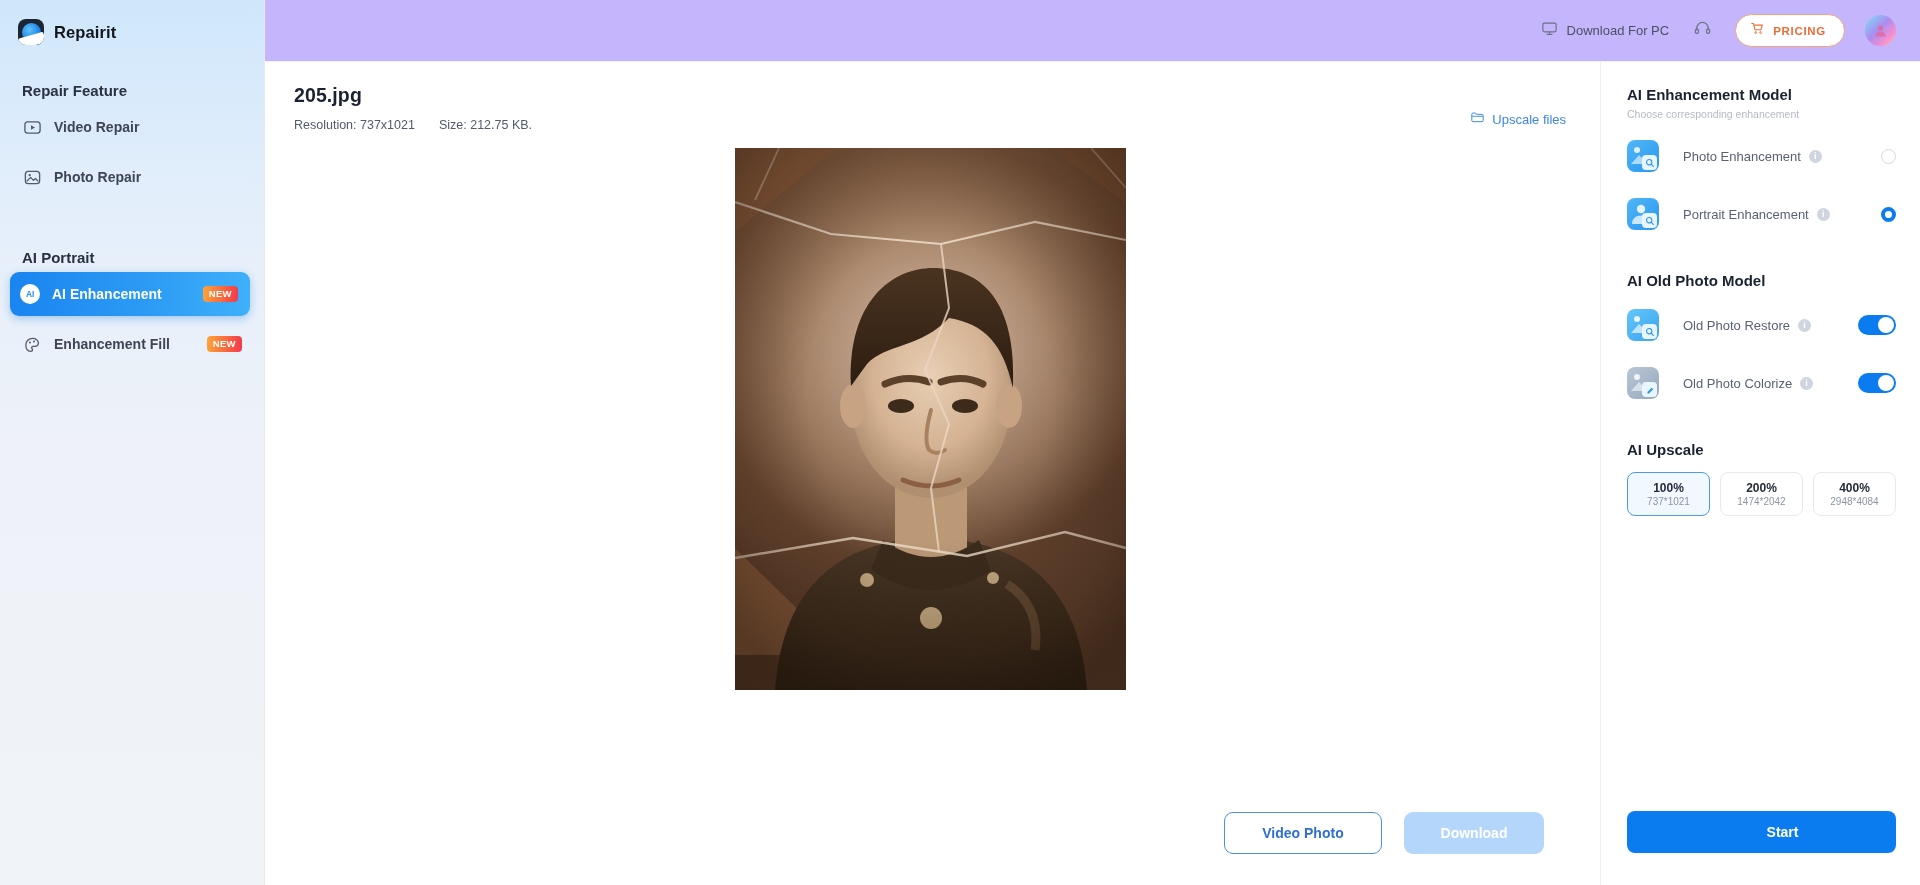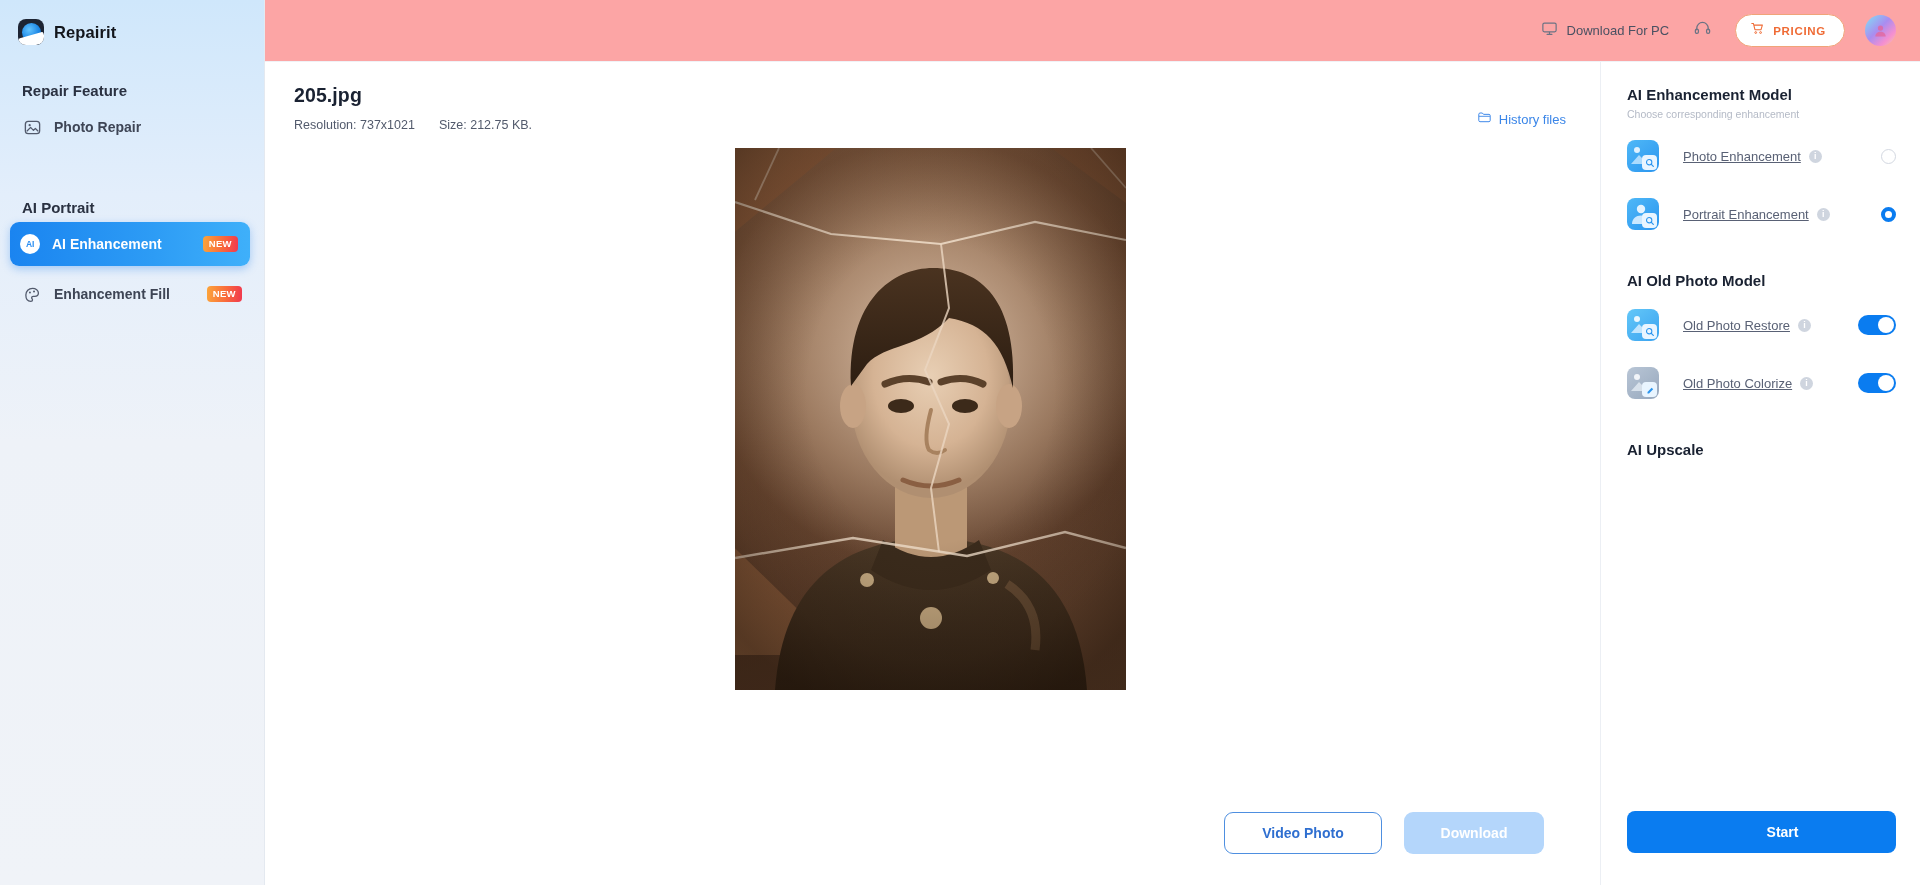"Download For PC" .topbar { background: #fca5a5 -> #c4b5fd }
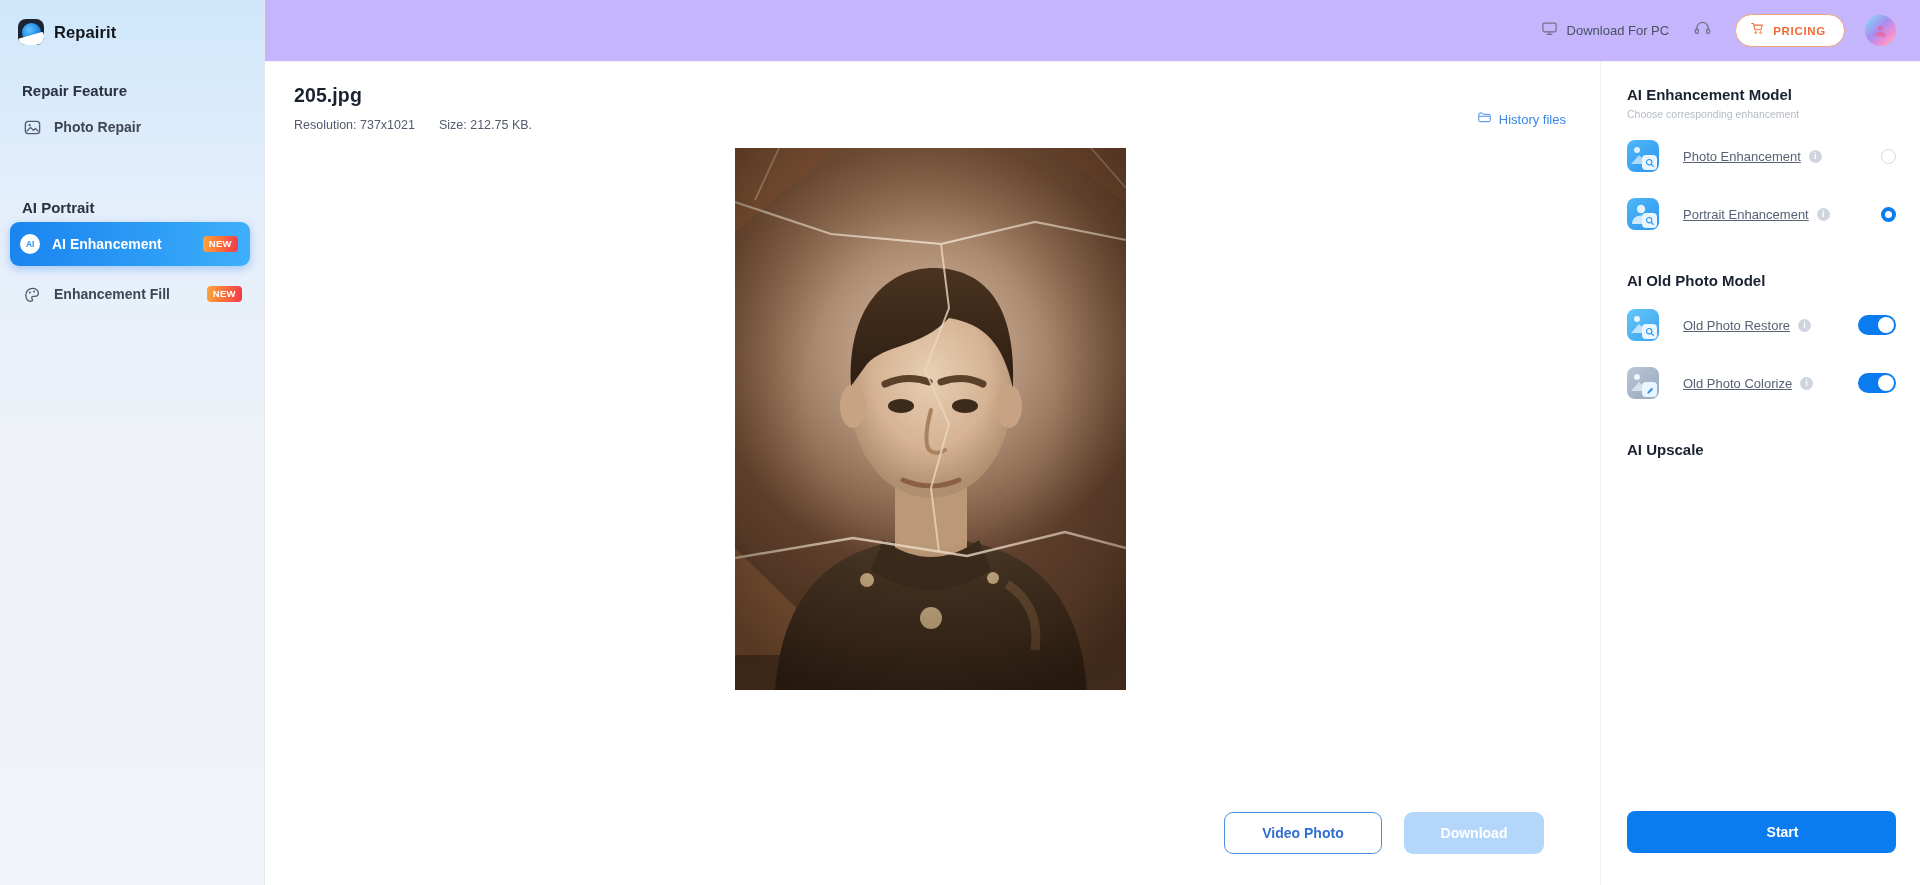"Video Repair" div.nav-item { html: none -> <div> <span> <svg> <rect></rect> <path></path> </svg> </span> <span>Video Repair</span> </div> }
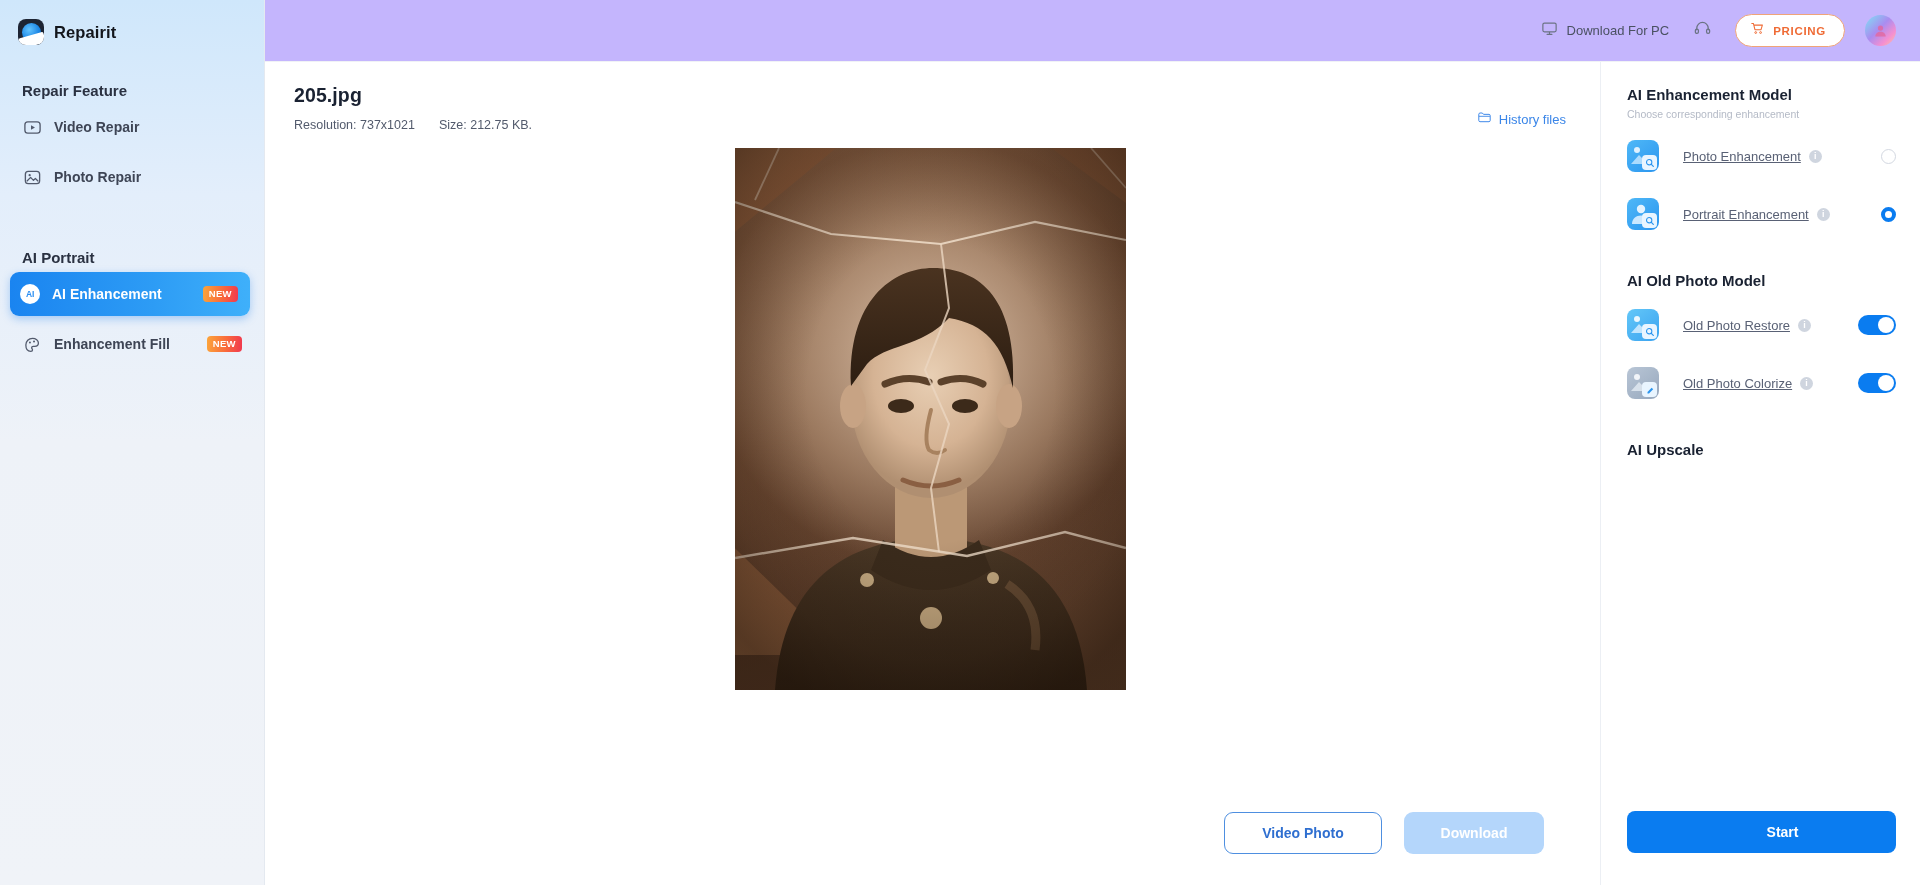"History files" span.history-label { text: History -> Upscale }
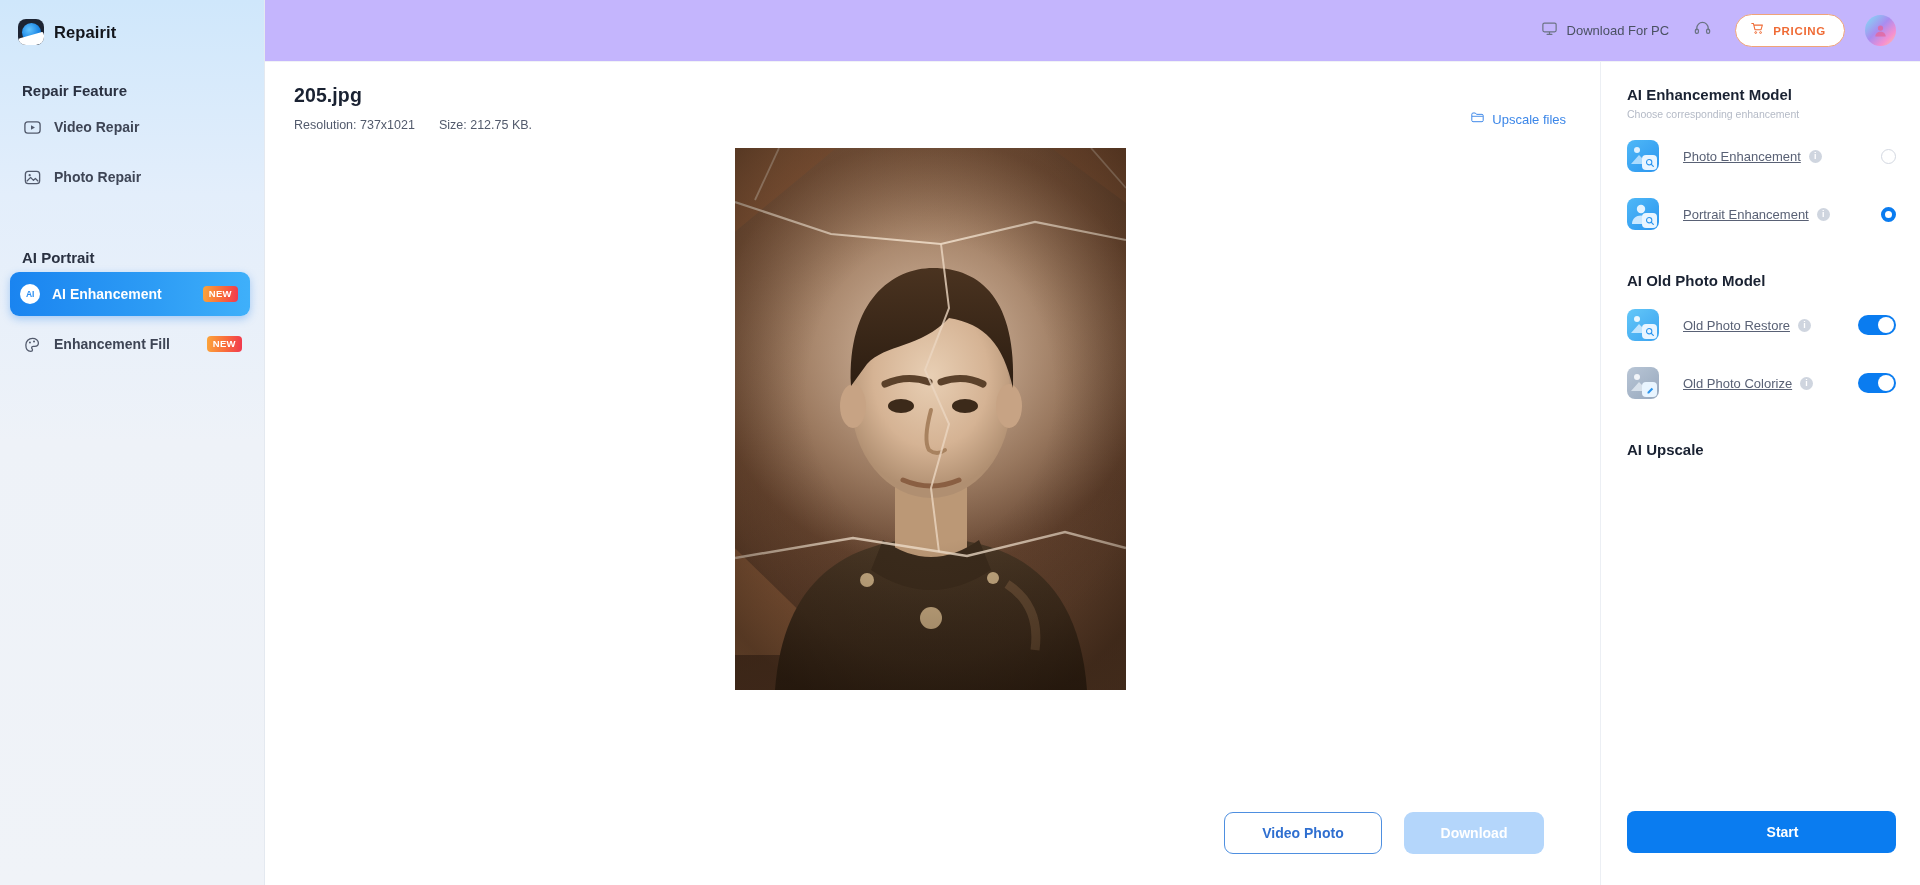"Photo Enhancement" .opt-label { text-decoration: underline -> none }
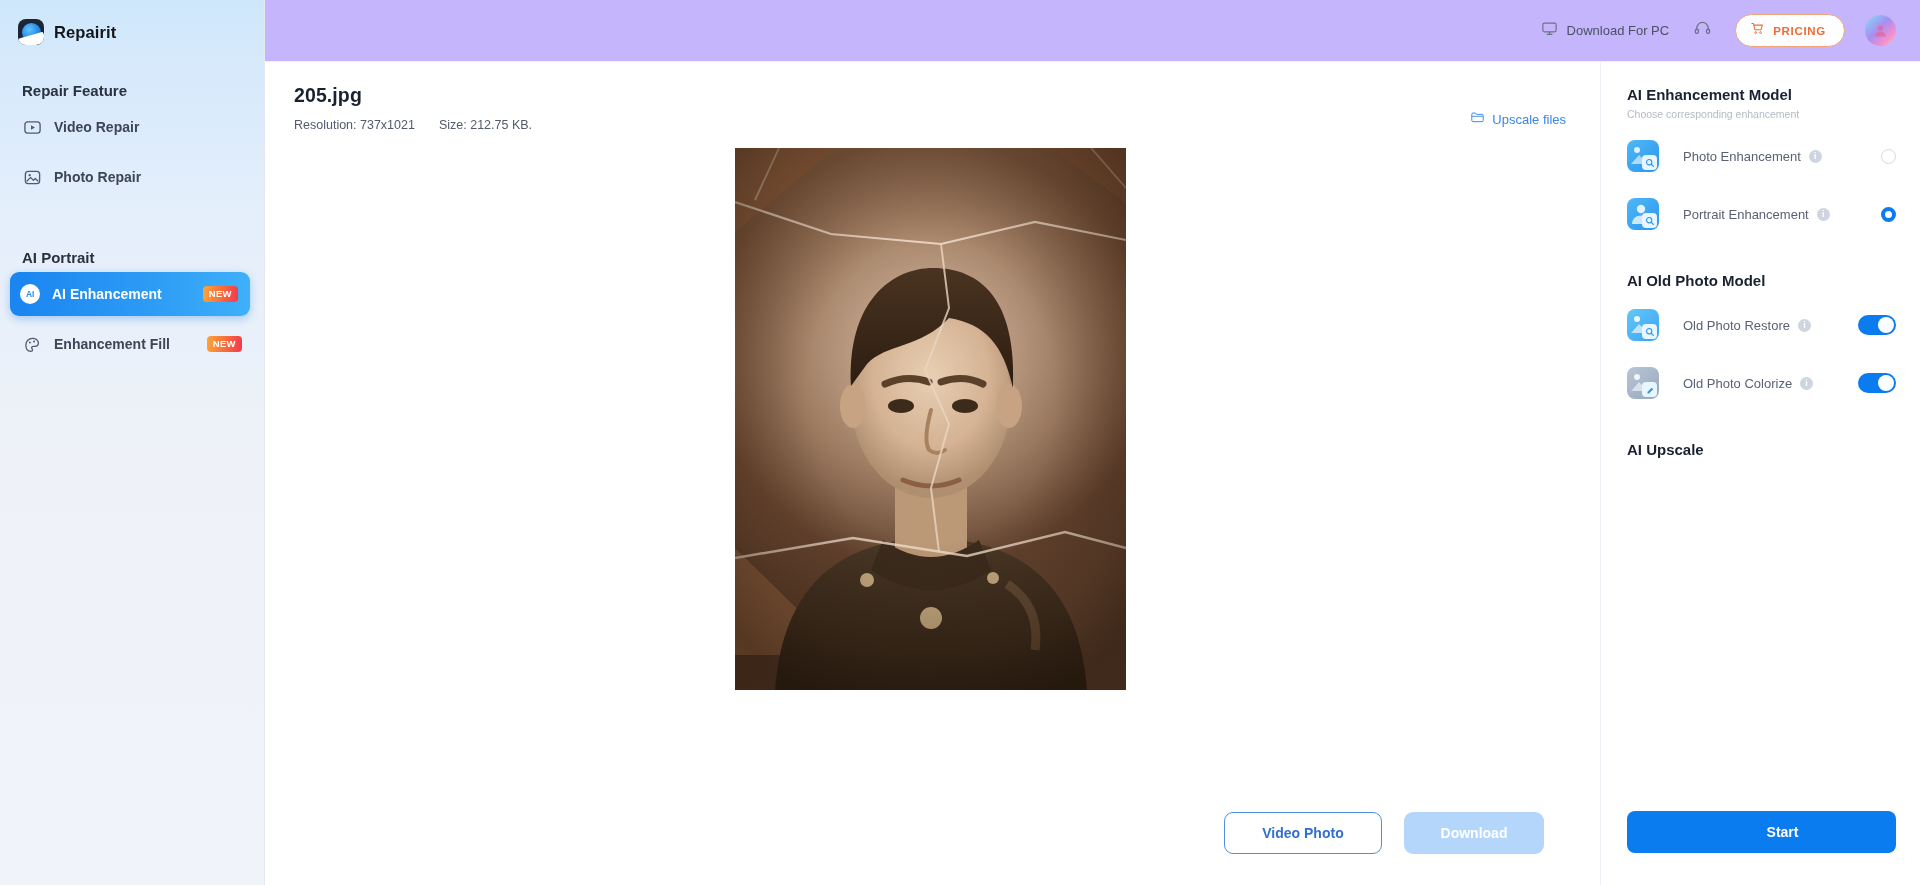"100%" div.upscale-row { html: none -> <div> <div> <span>100%</span> <span>737*1021</span> </div> <div> <span>200%</span> <span>1474*2042</span> </div> <div> <span>400%</span> <span>2948*4084</span> </div> </div> }
